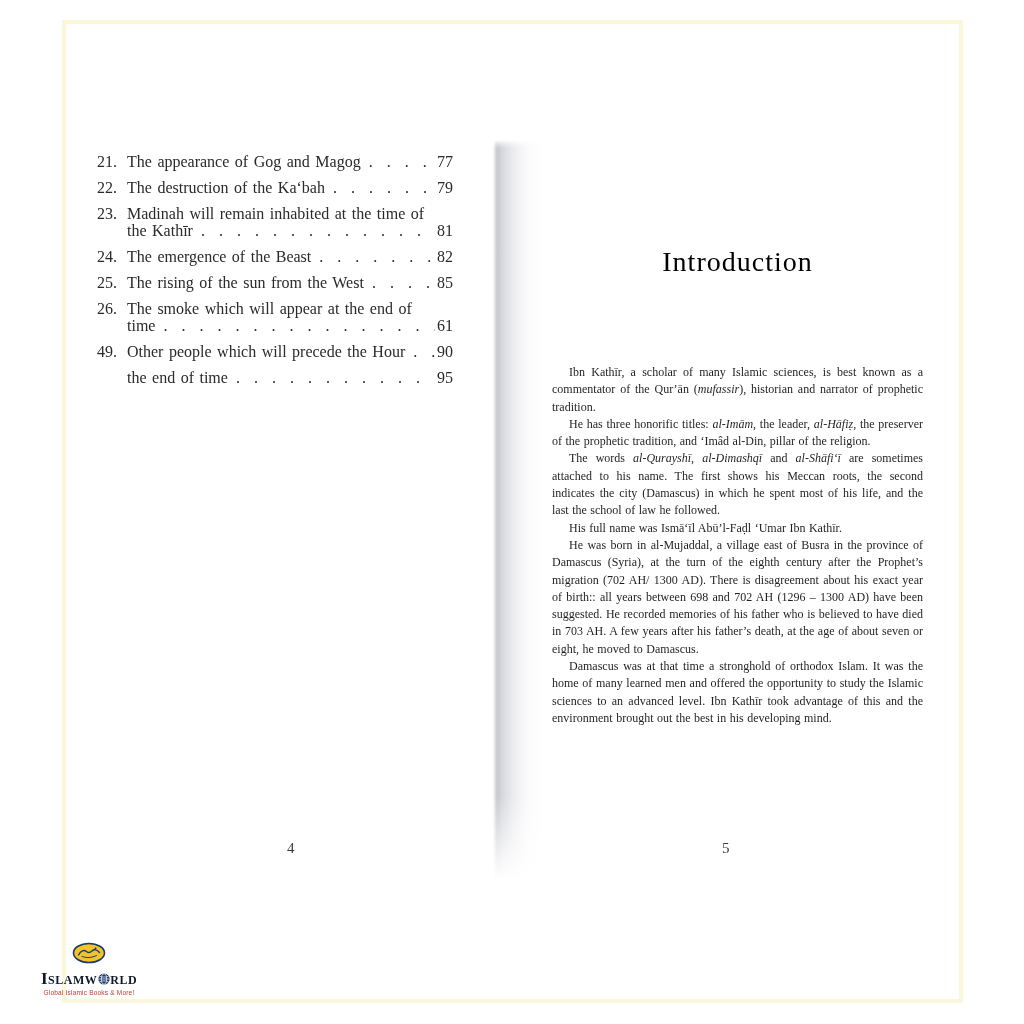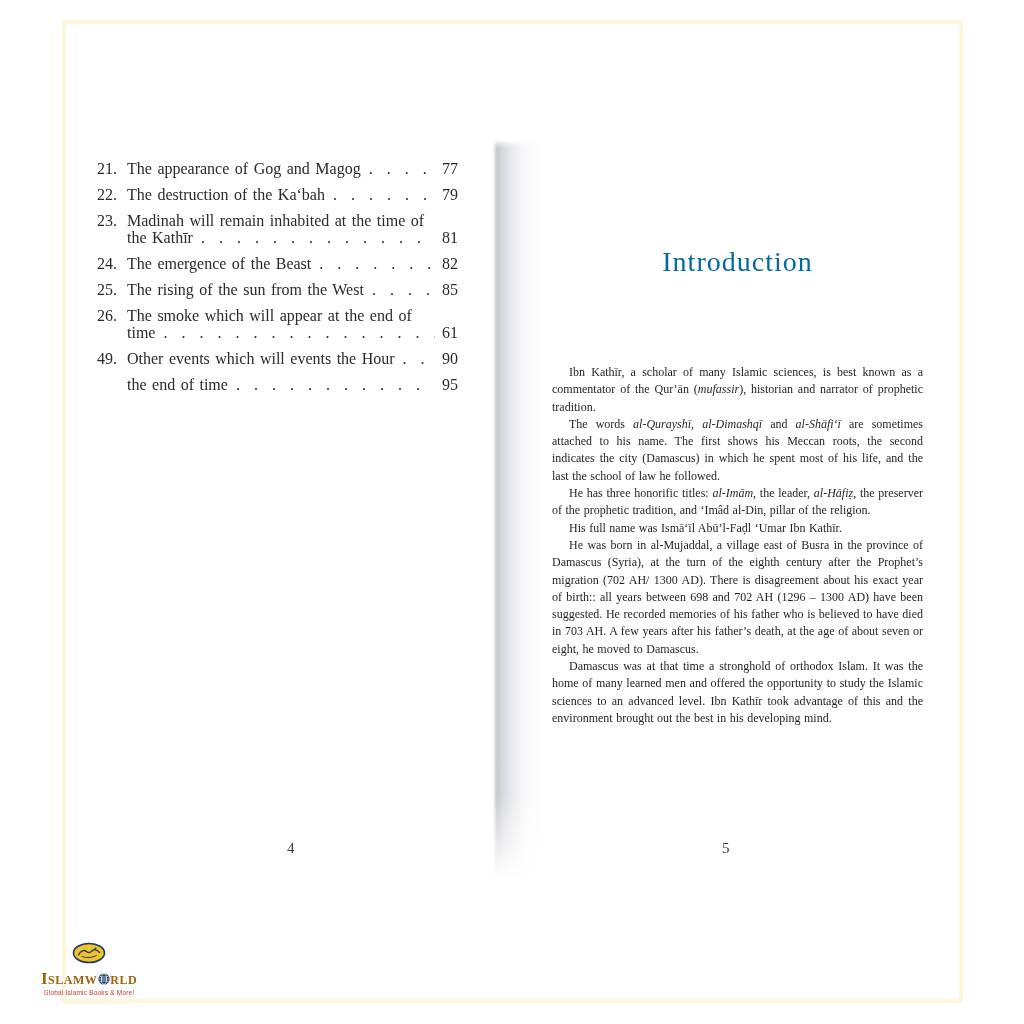"21." .toc-item { margin-top: 7px -> none }
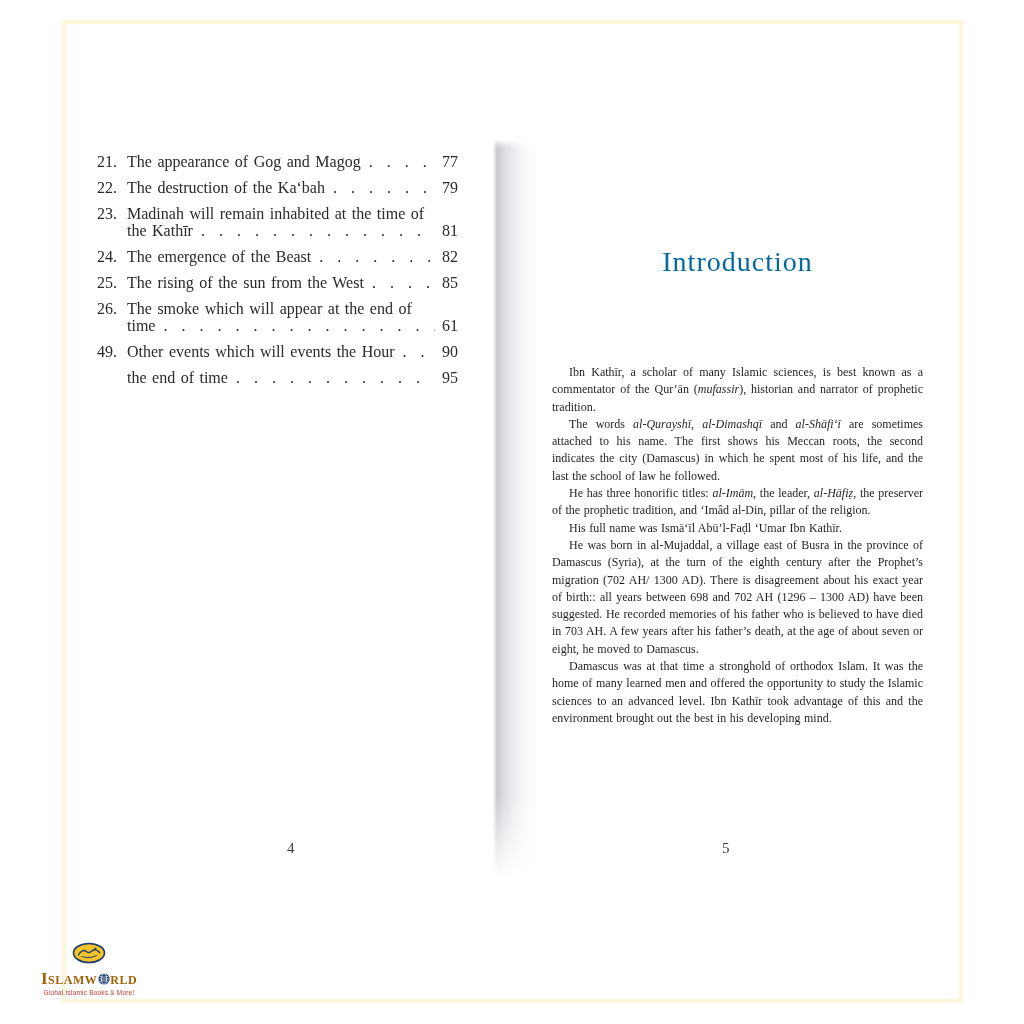"77" .toc-page { text-align: center -> left }
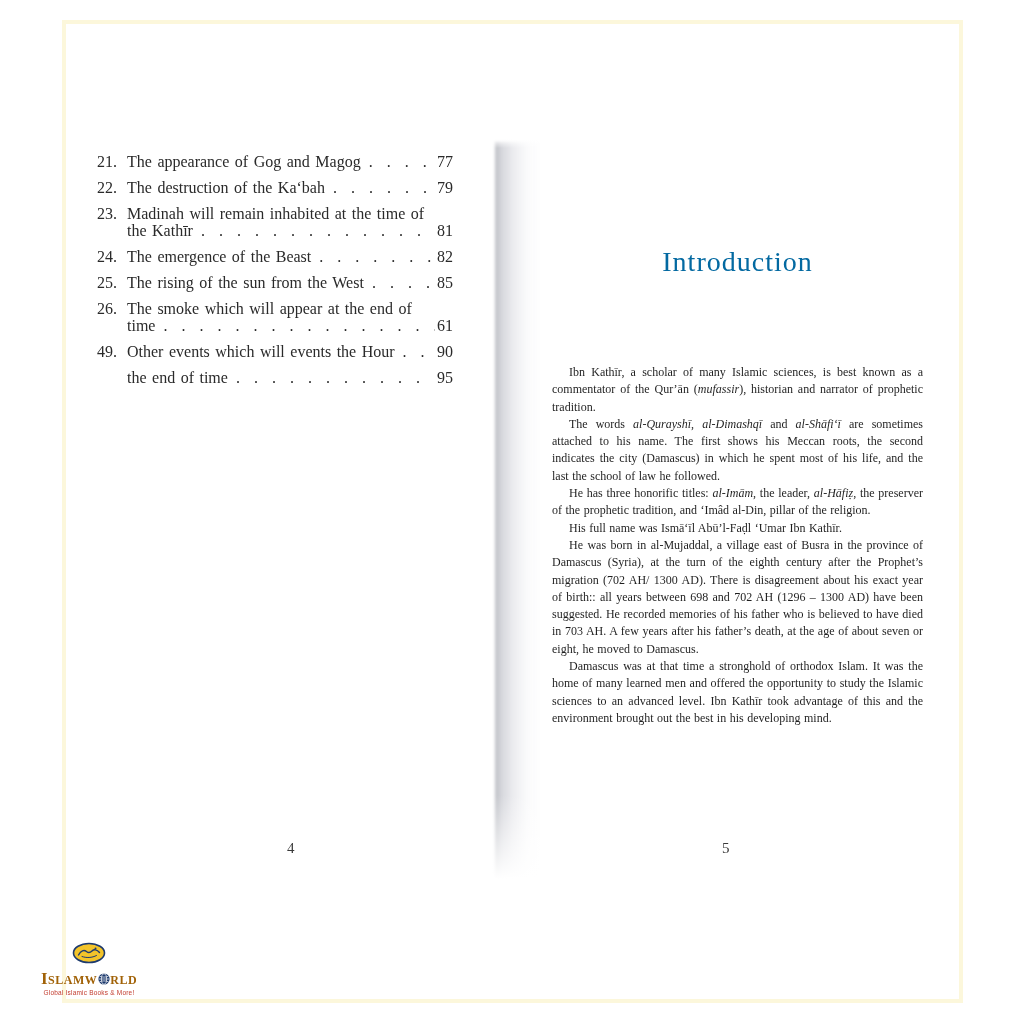"Introduction" .intro-heading { color: #0369a1 -> #000000 }
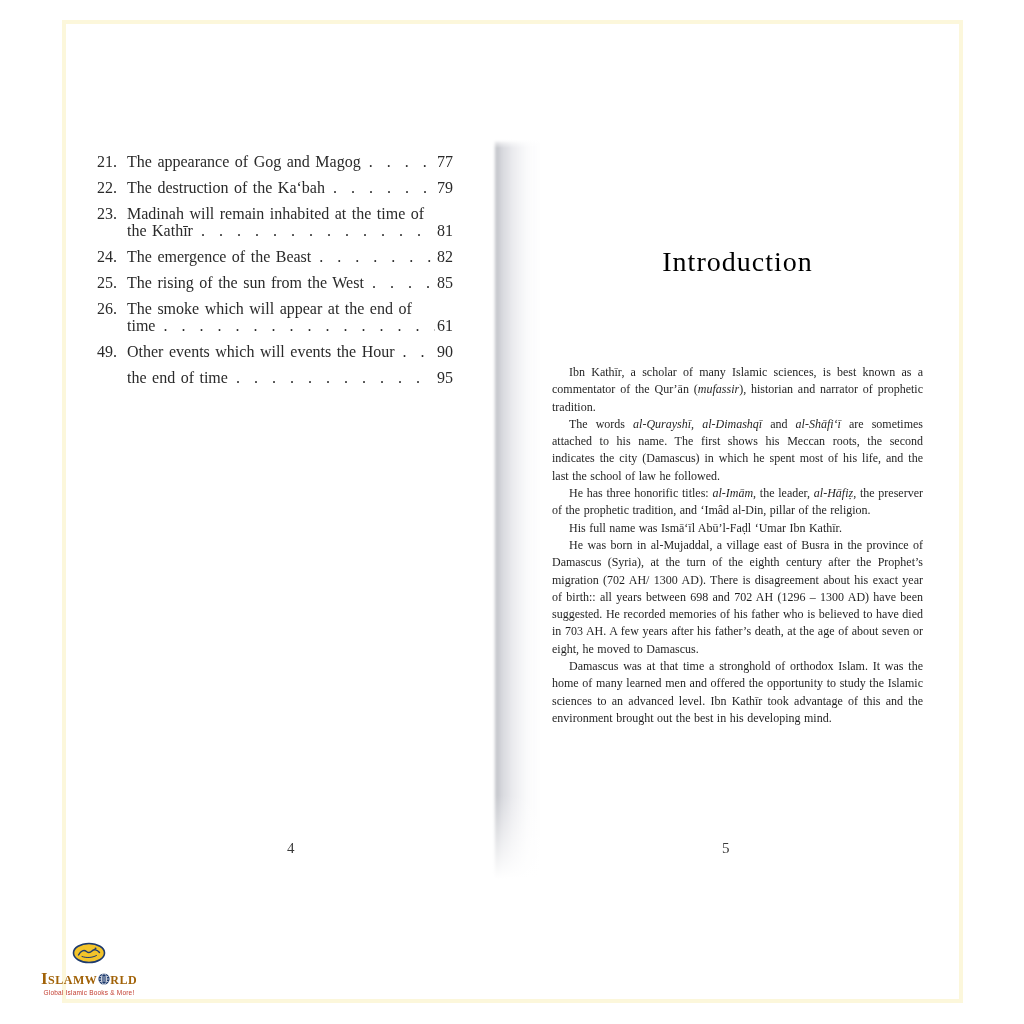"Other events which will events" span.toc-text { text: events which will events -> people which will precede }
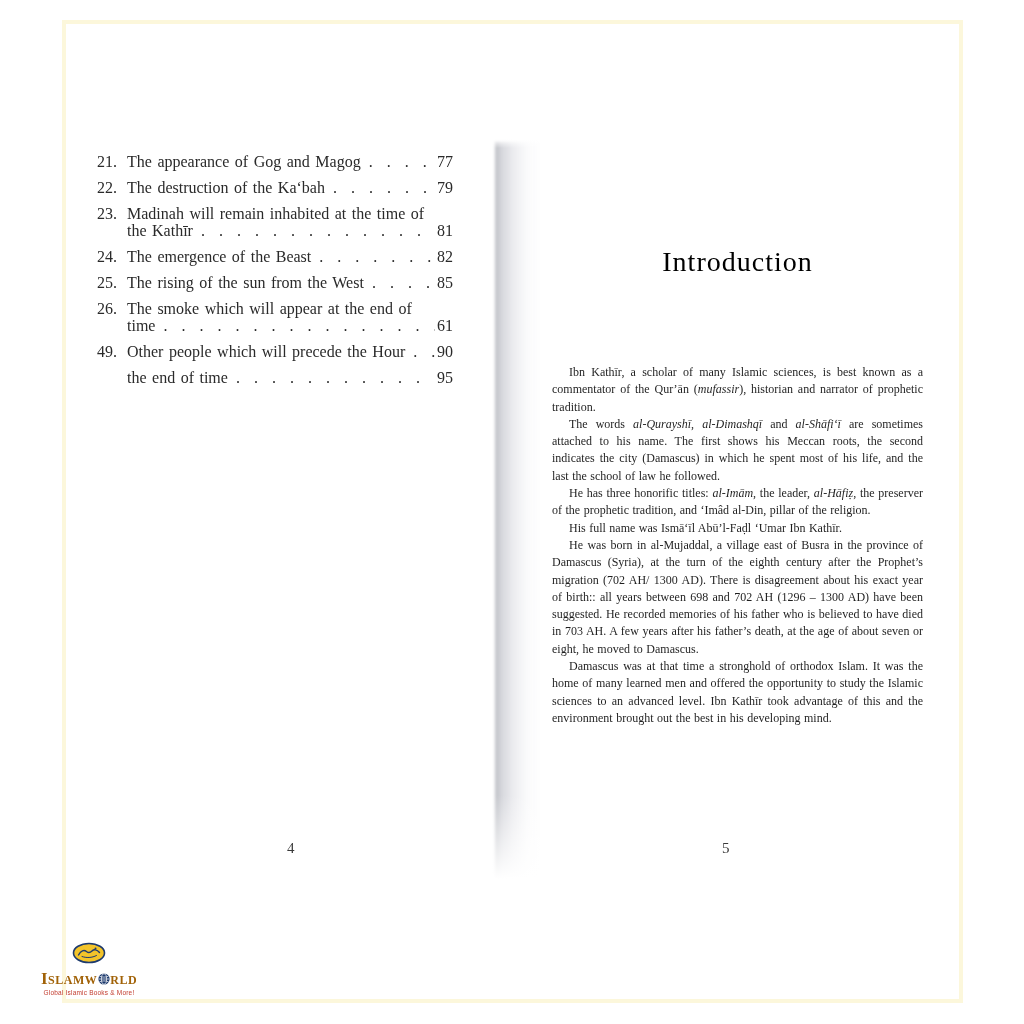"The words al-Qurayshī, al-Dimashqī and" p { order: before "He has three honorific titles:" -> after "He has three honorific titles:" }
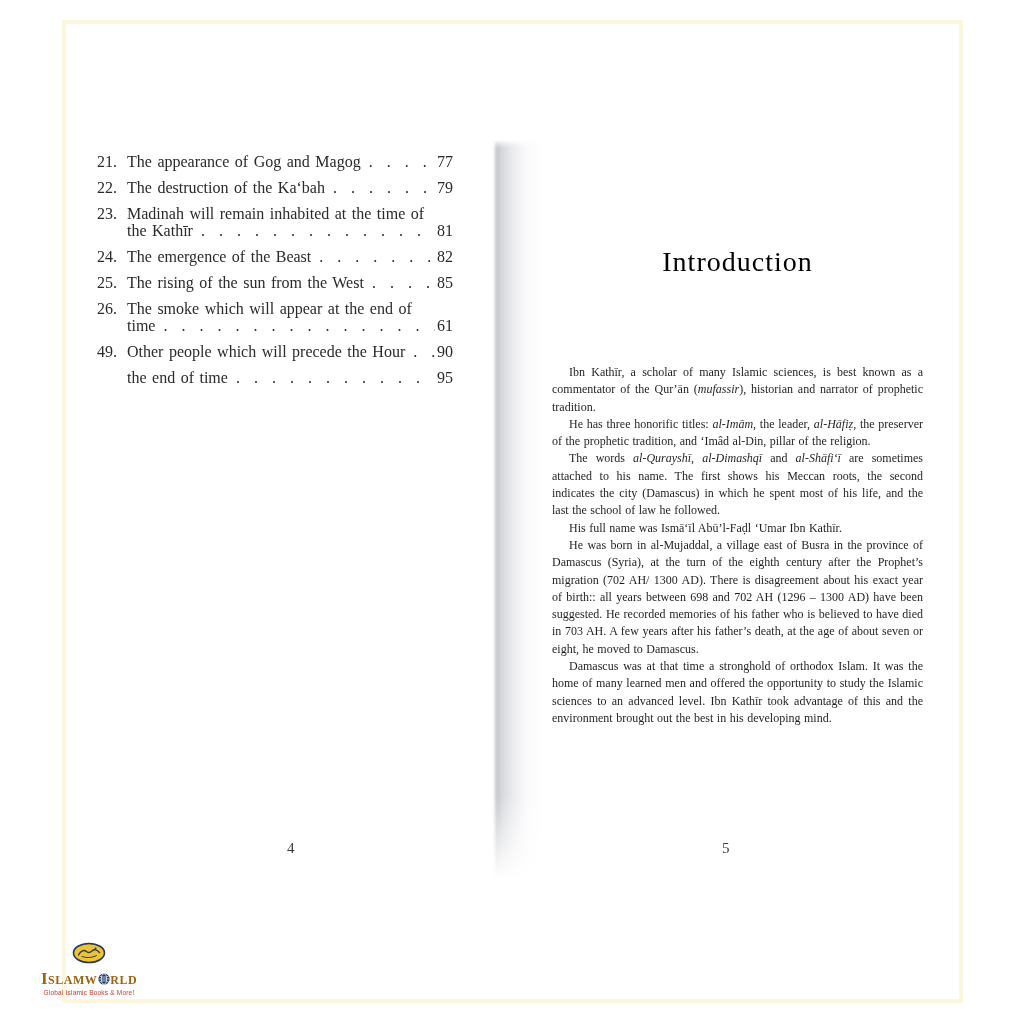"Islamw rld" .logo-brand { color: #a16207 -> #0f172a }
